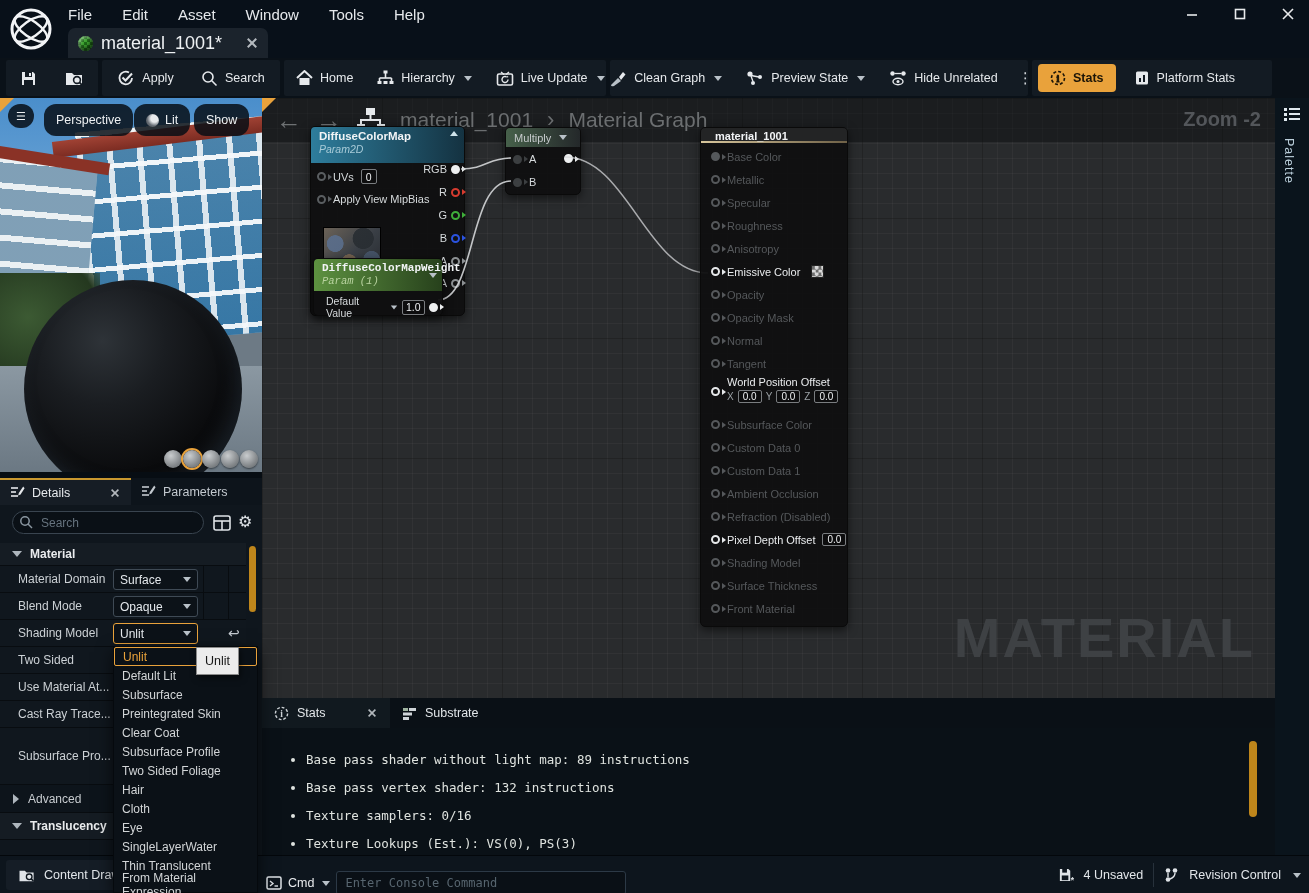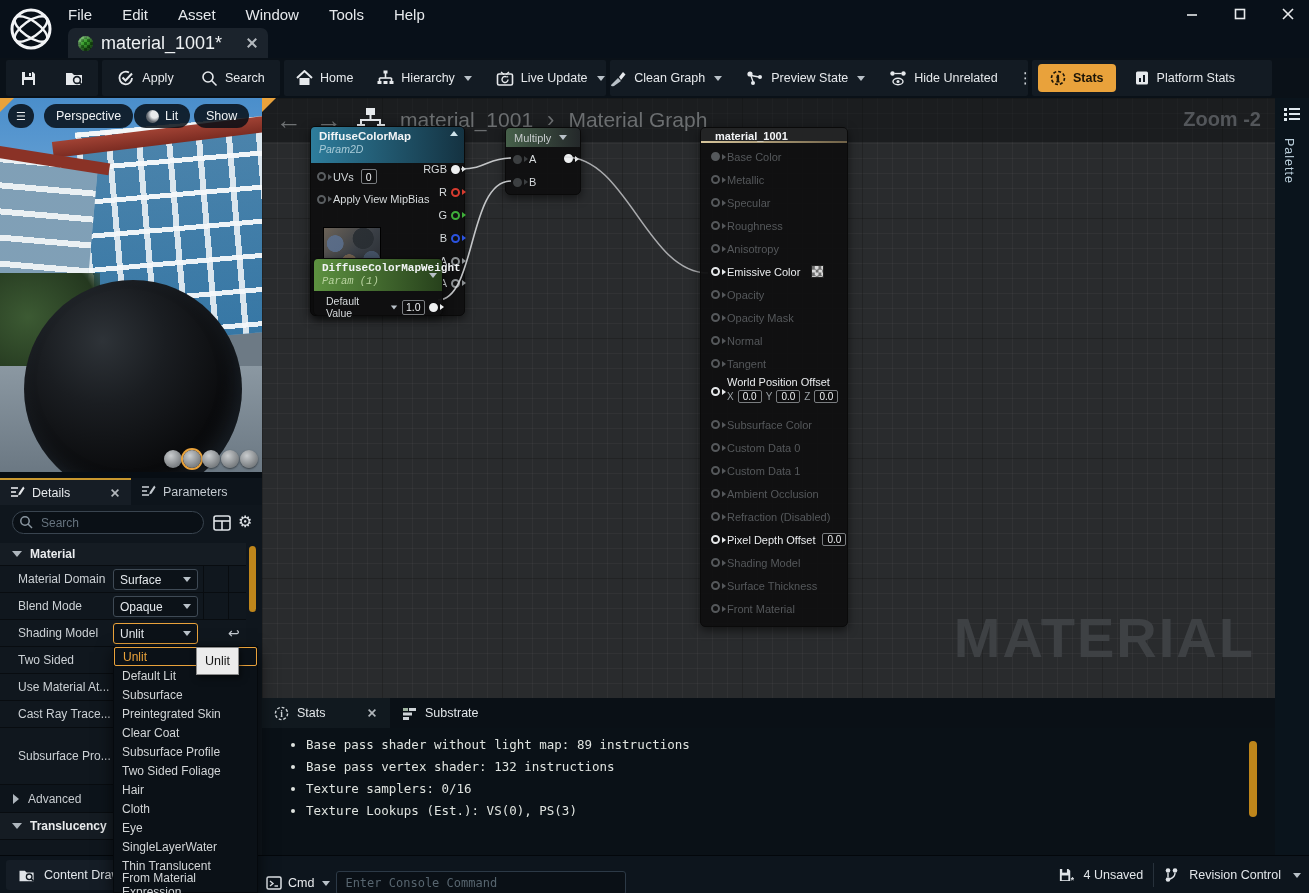"Perspective" .vp-pill { padding: 8px 12px -> 16px 12px }
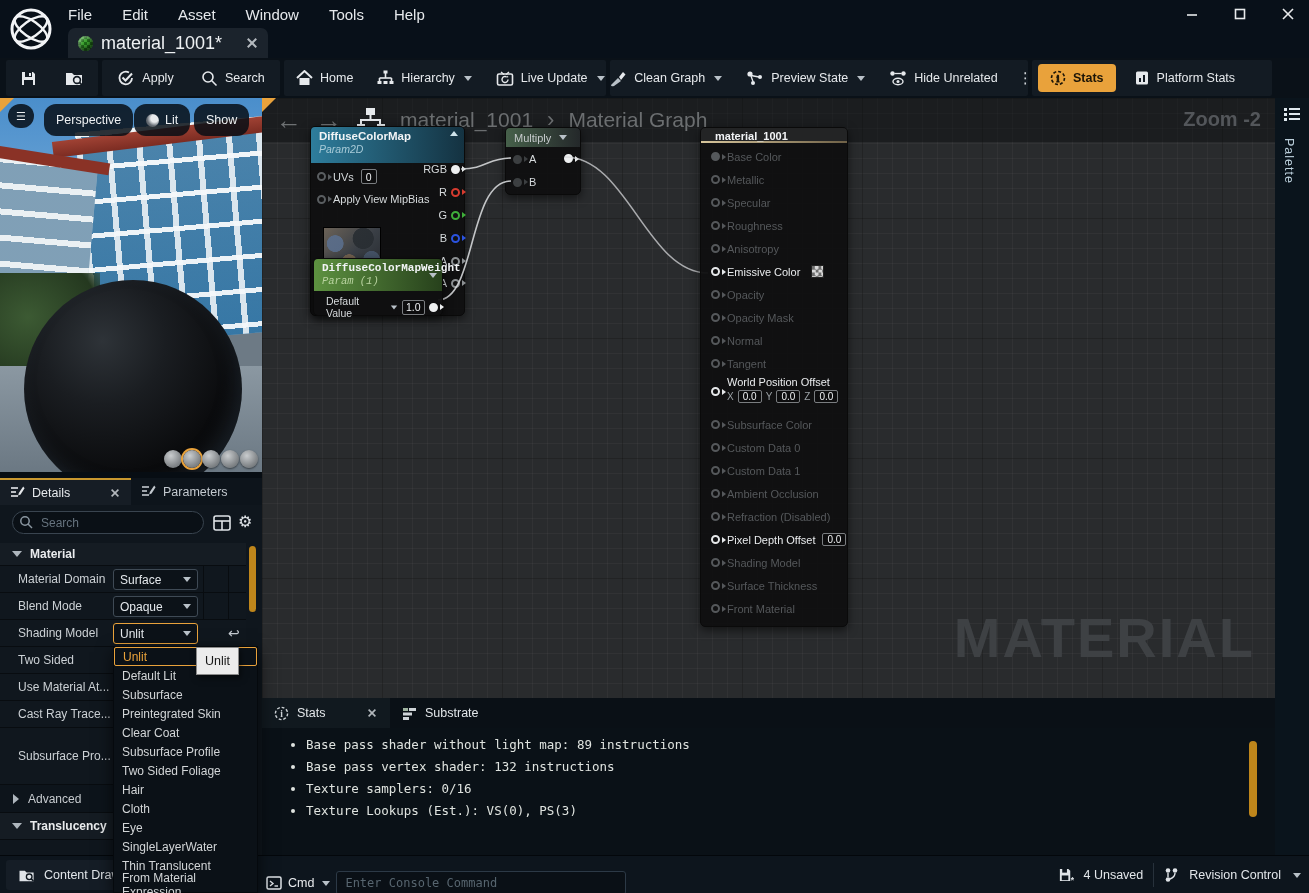"Base pass shader without light" #stats-lines li { margin: 0 0 9px 14px -> 15px 0 9px 14px }
